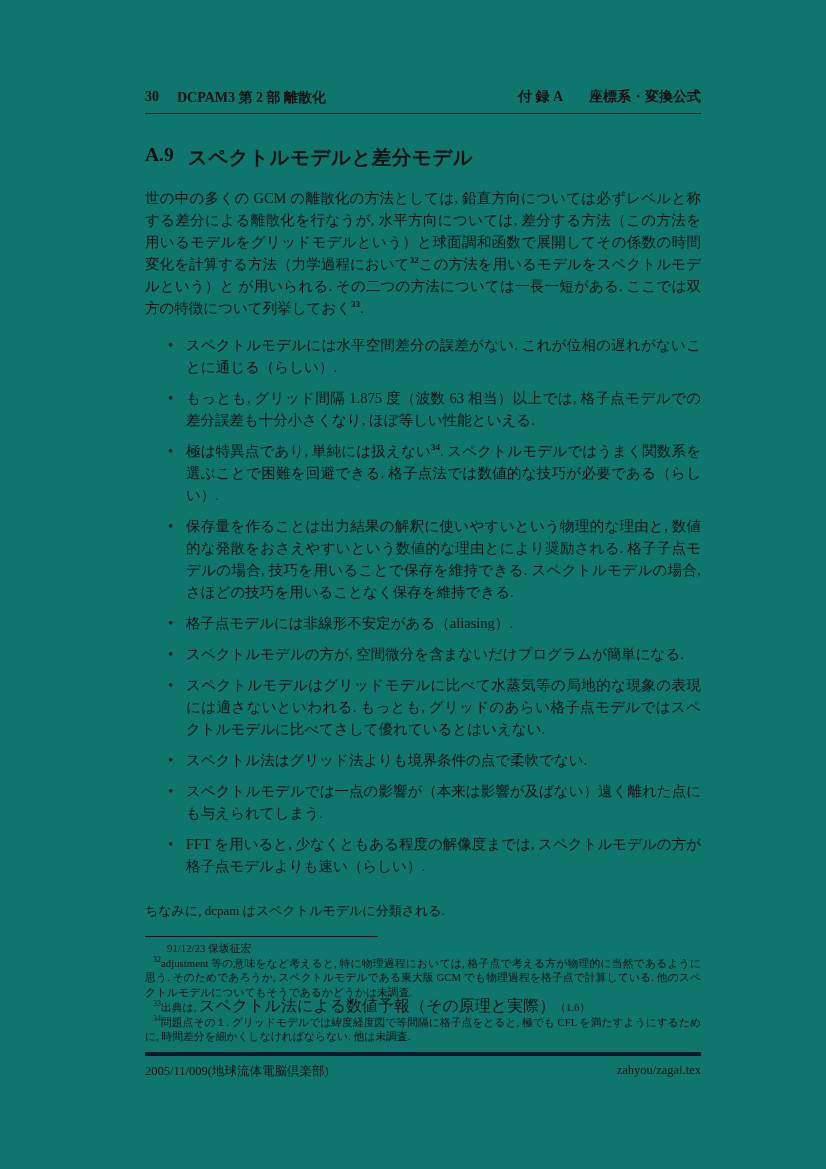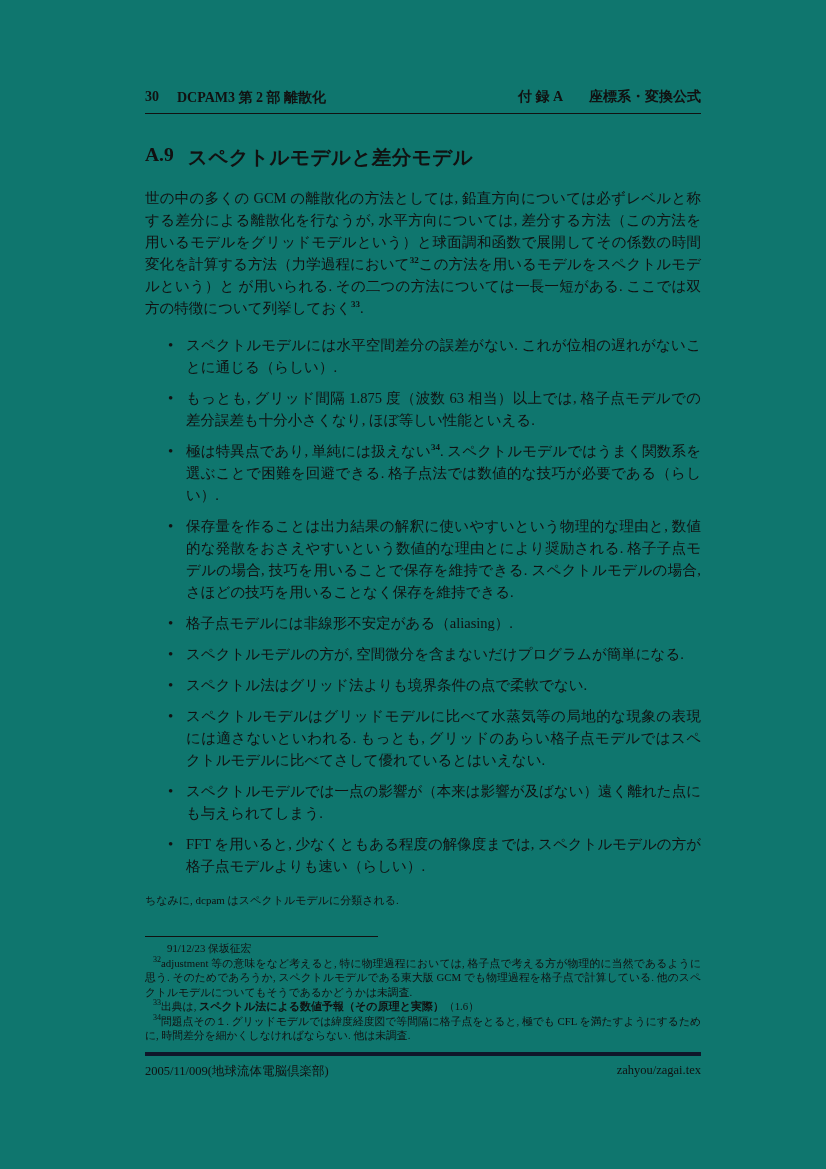"スペクトル法はグリッド法よりも境界条件の点で柔軟でない." li { order: before "スペクトルモデルはグリッドモデルに比べて水蒸気等の局地的な現象の表現には適さない" -> after "スペクトルモデルはグリッドモデルに比べて水蒸気等の局地的な現象の表現には適さない" }
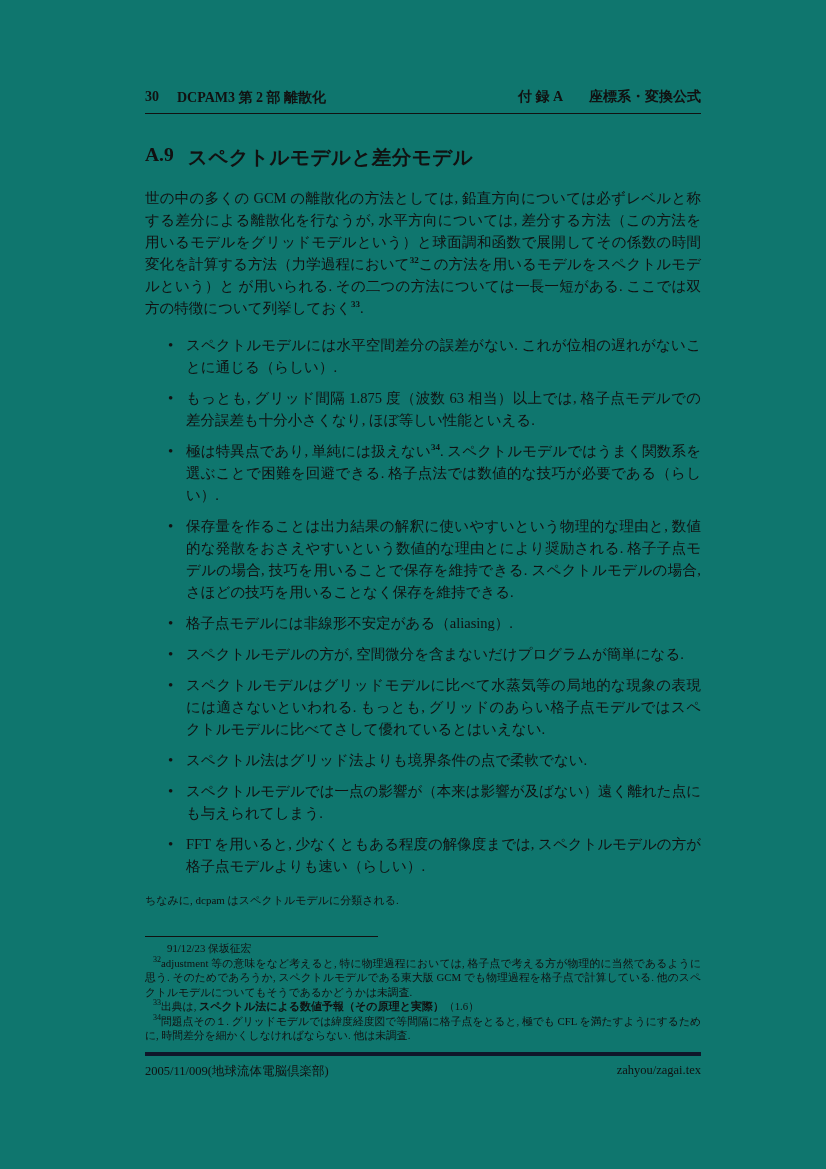"ちなみに, dcpam はスペクトルモデルに分類される." .closing-par { font-size: 11px -> 13px; margin-top: 12px -> 23px }
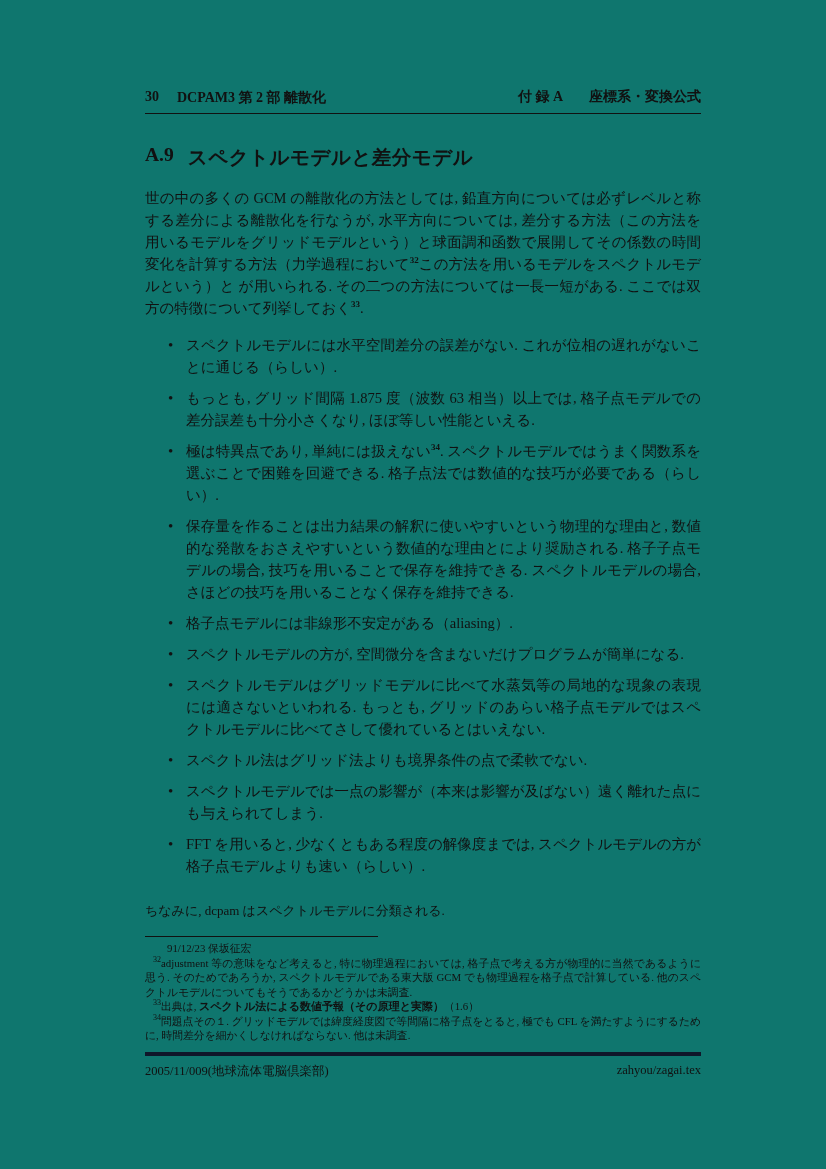"スペクトル法による数値予報（その原理と実際）" .fn-bold { font-size: 11px -> 16px; font-weight: bold -> normal }
